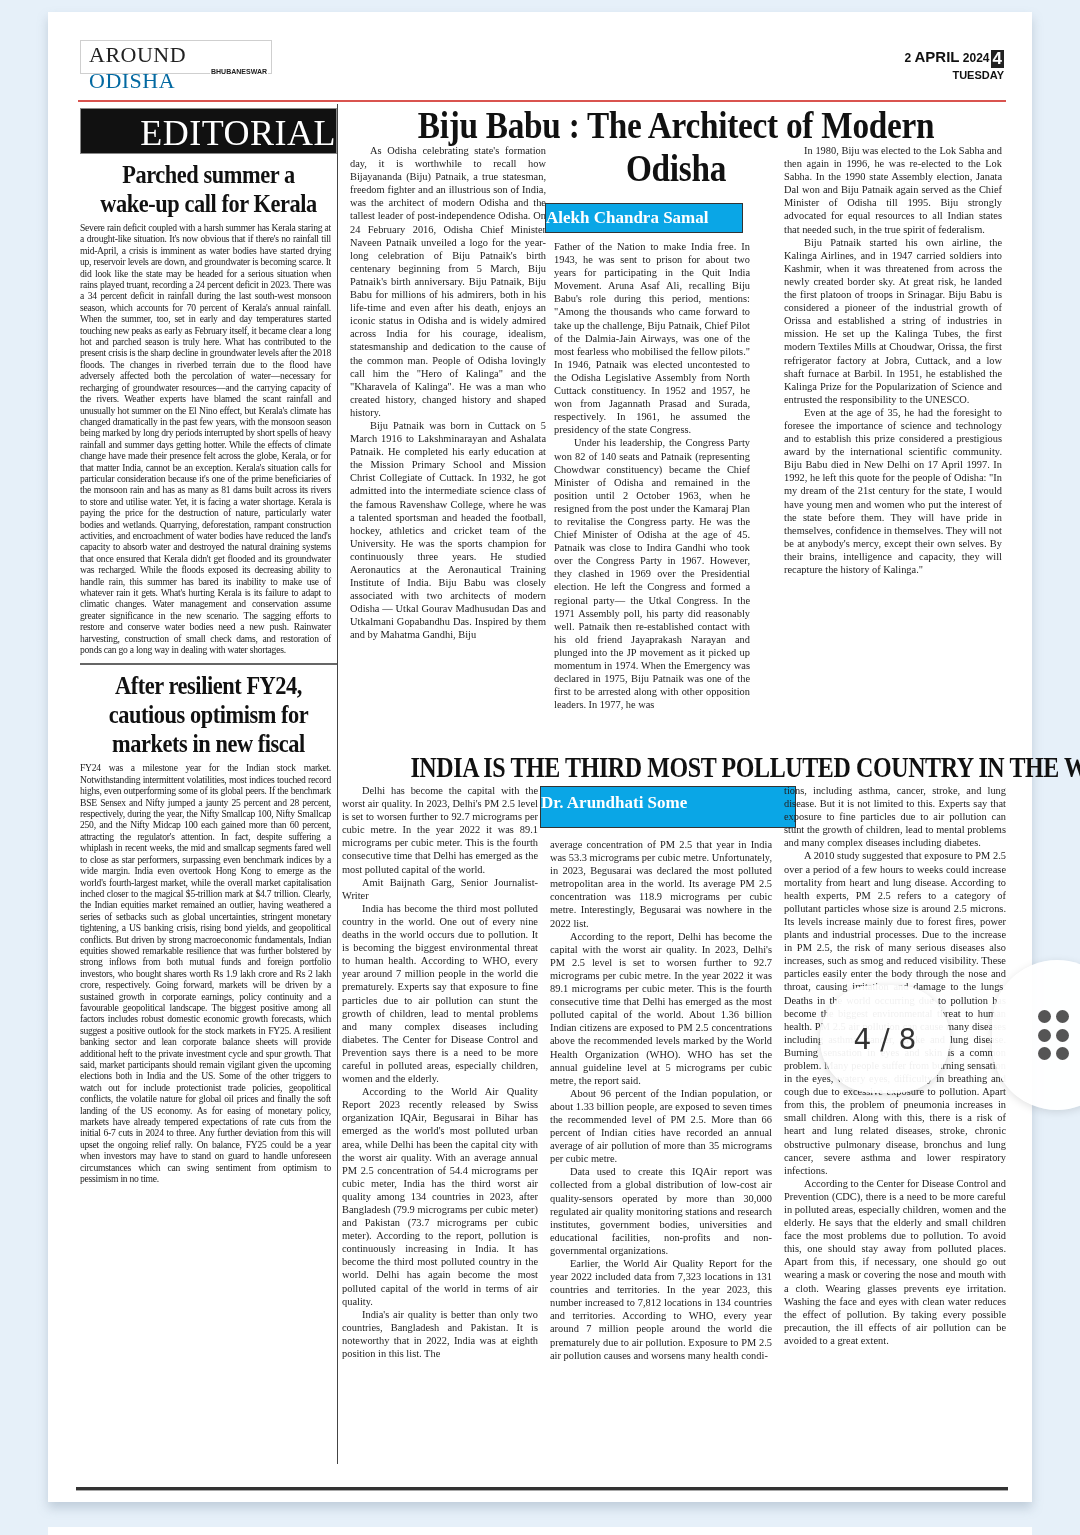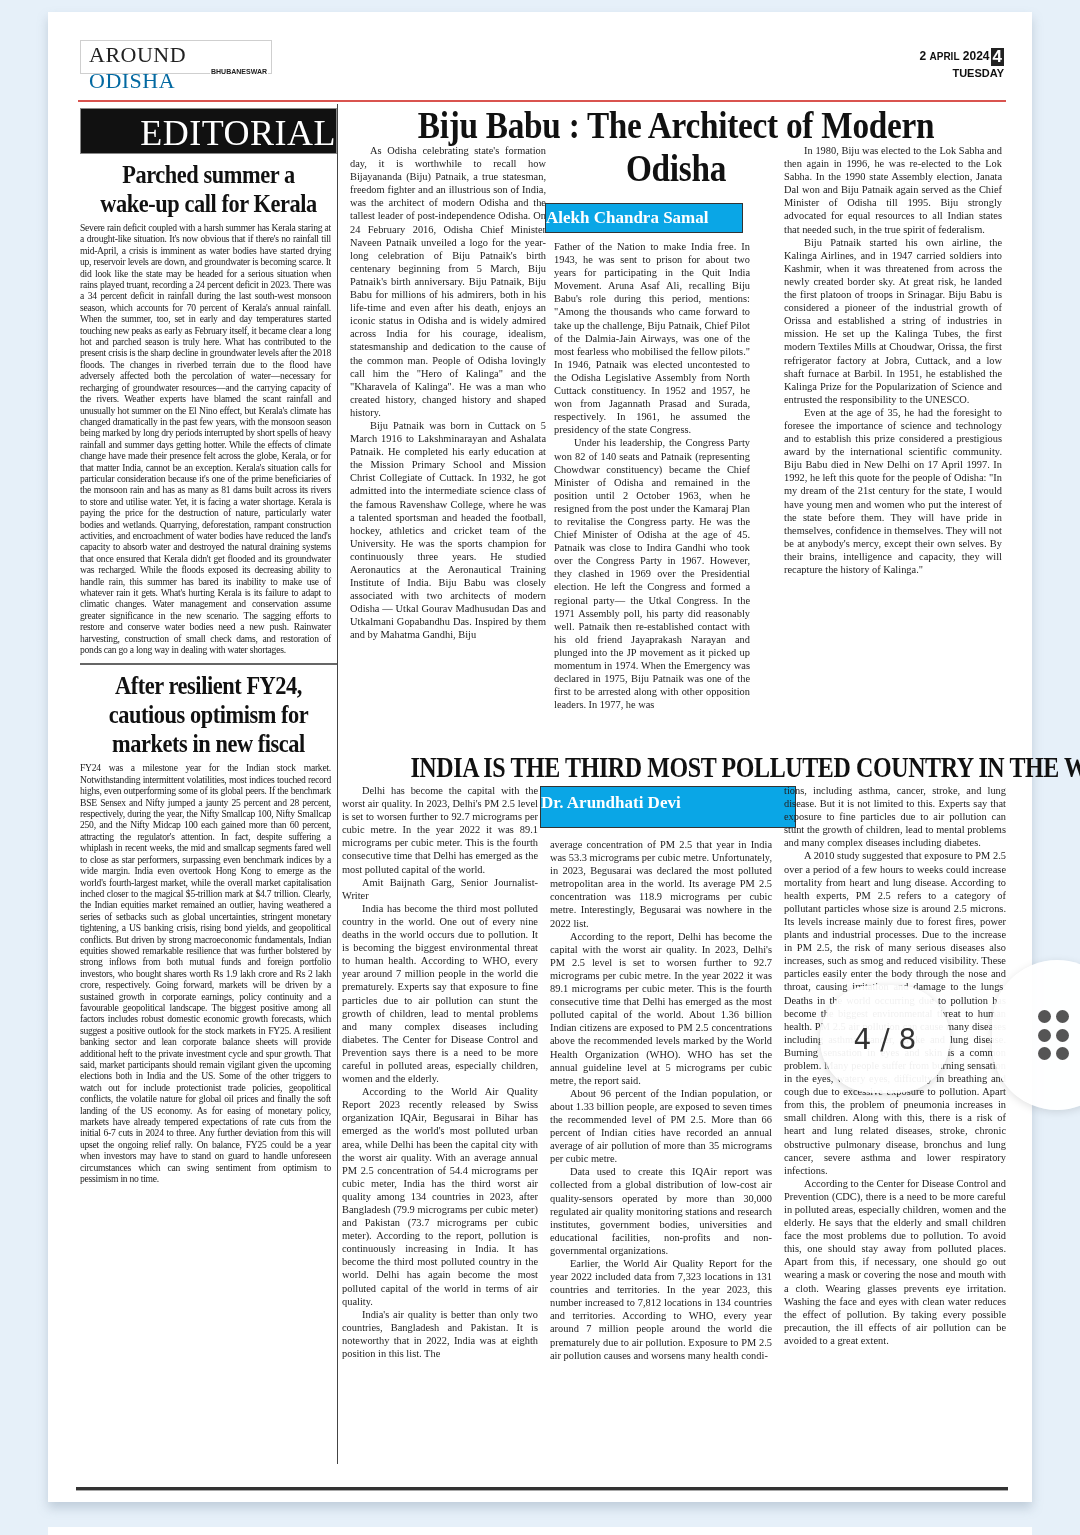"APRIL" .dateblock .date .month { font-size: 10px -> 15px }
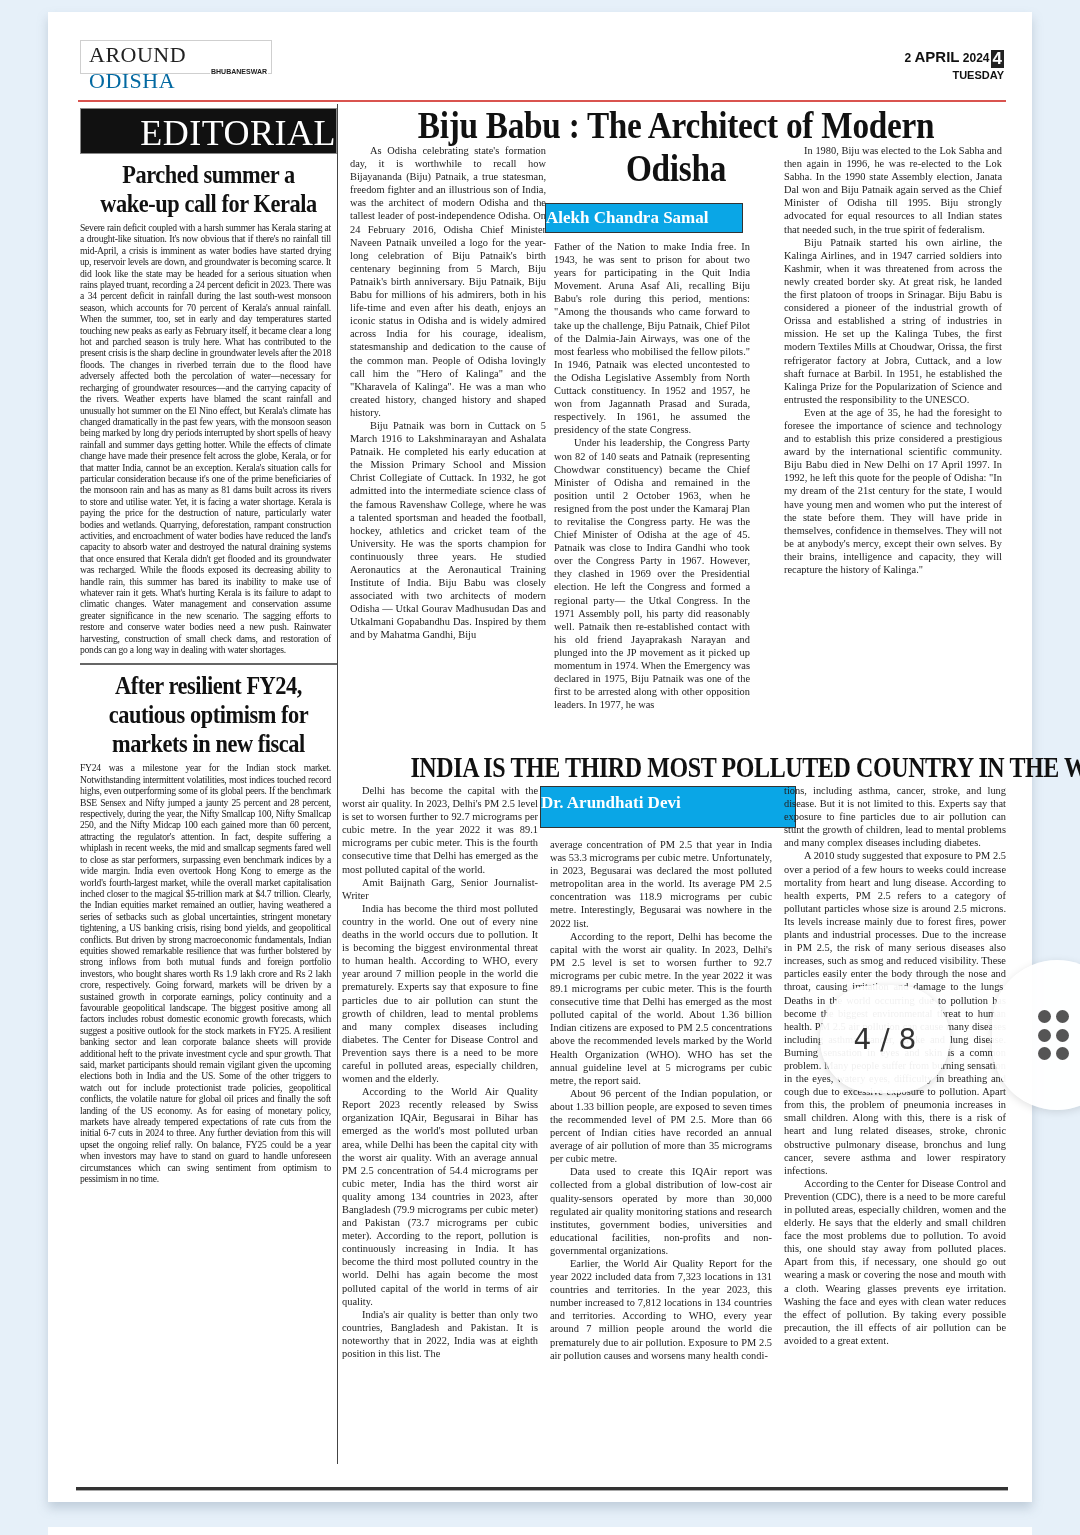"Dr. Arundhati Devi" div.bylinebox { text: Devi -> Some }
